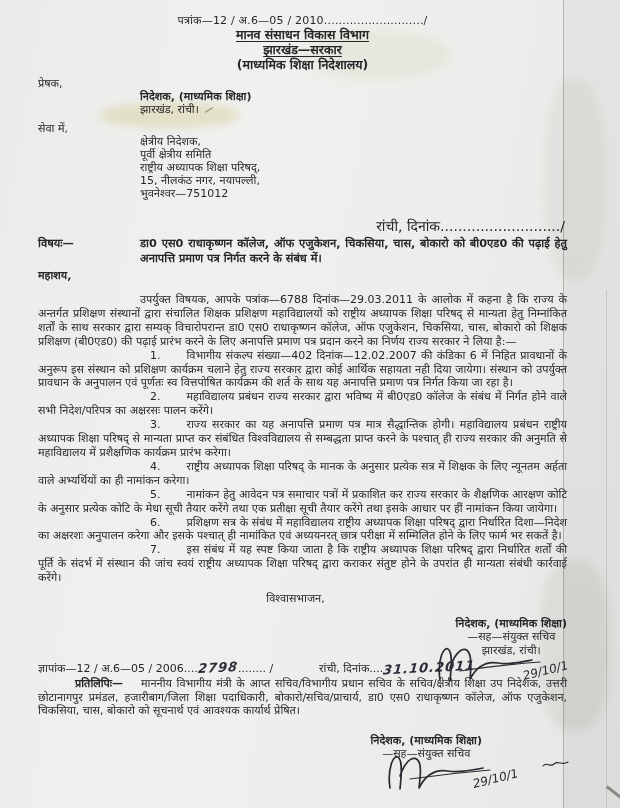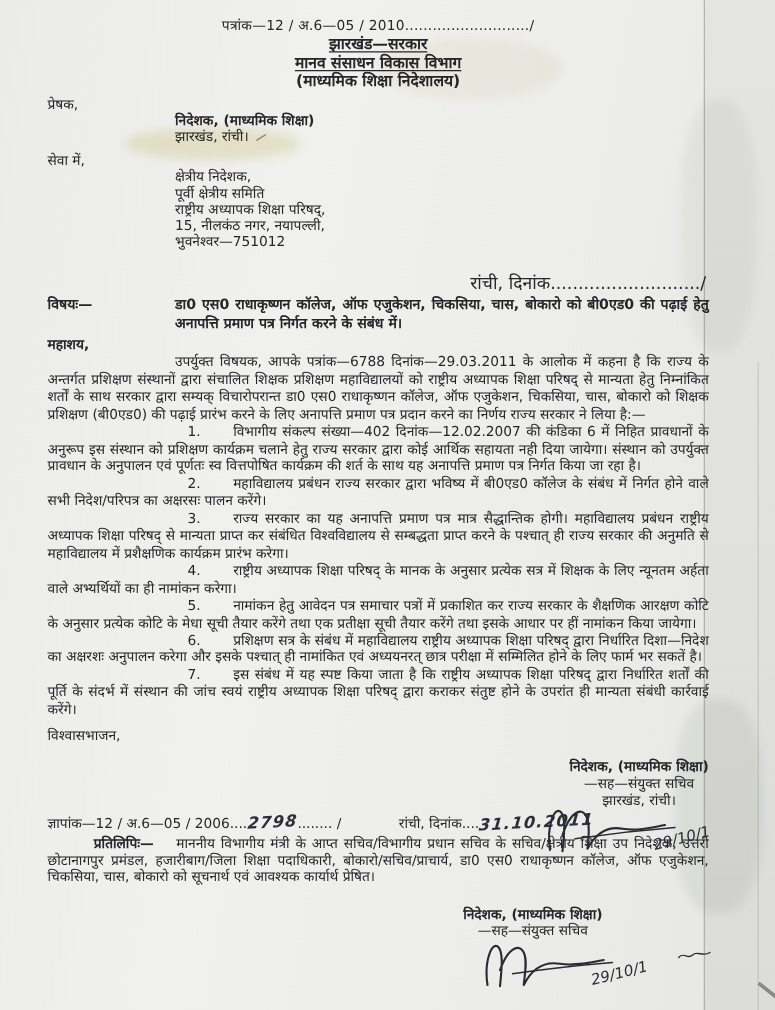"झारखंड—सरकार" p.h1 { order: before "मानव संसाधन विकास विभाग" -> after "मानव संसाधन विकास विभाग" }
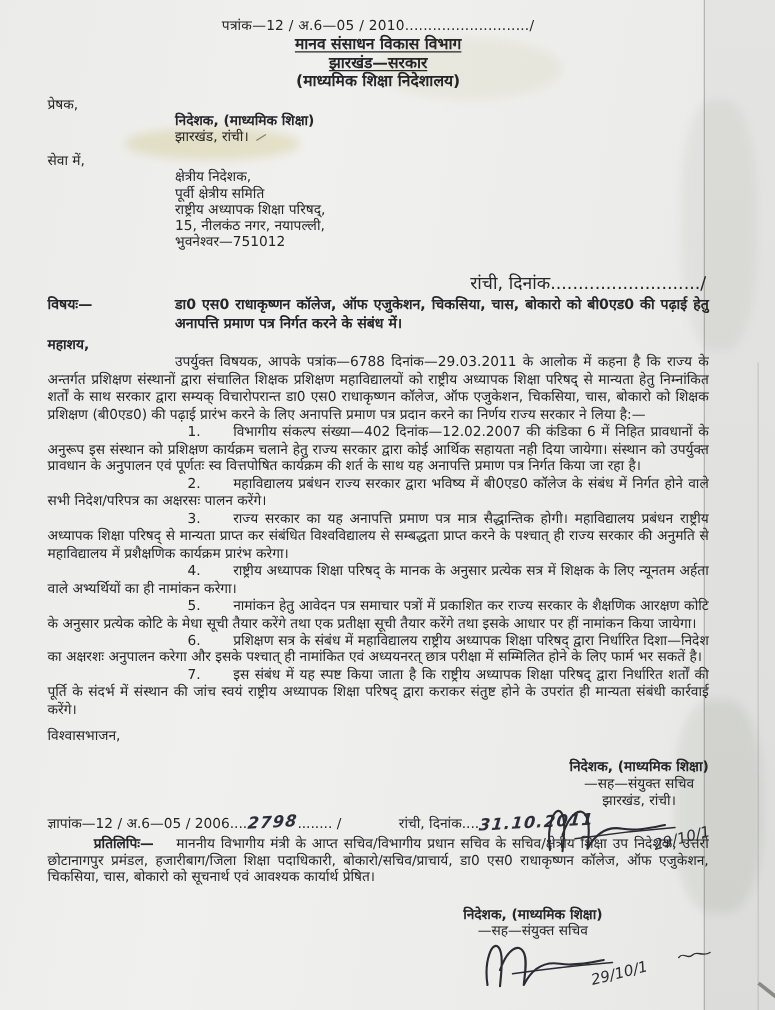"उपर्युक्त विषयक, आपके पत्रांक—6788" .opening { margin-top: 1px -> 11px }
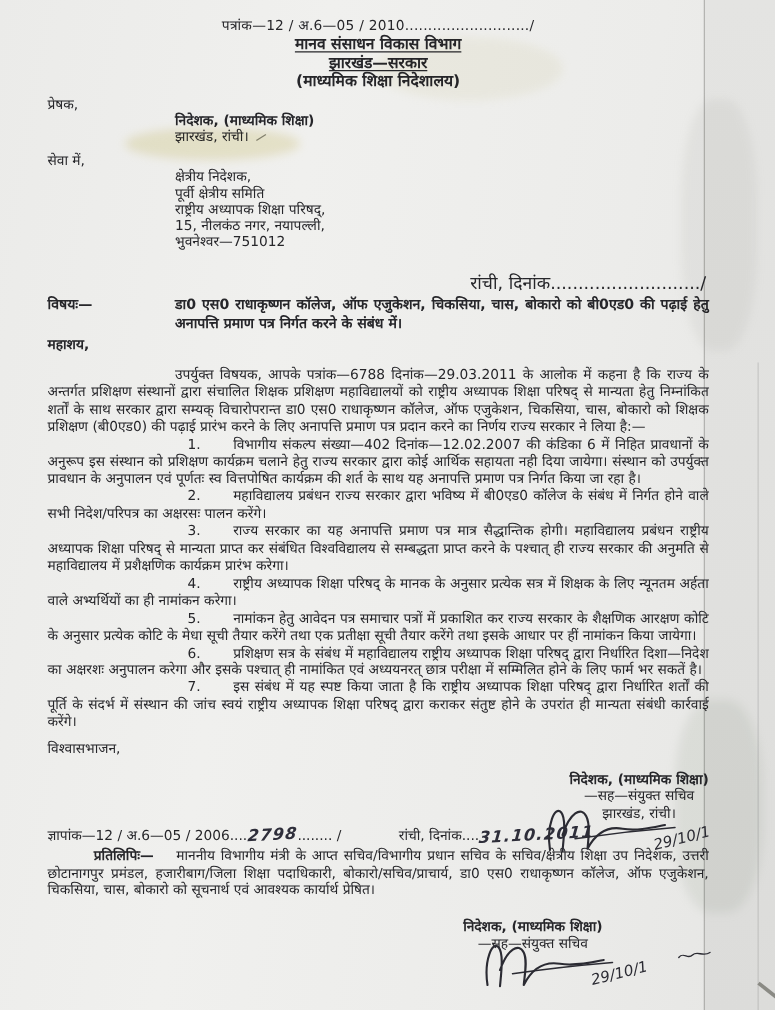"विश्वासभाजन," .closing { text-align: left -> center }
